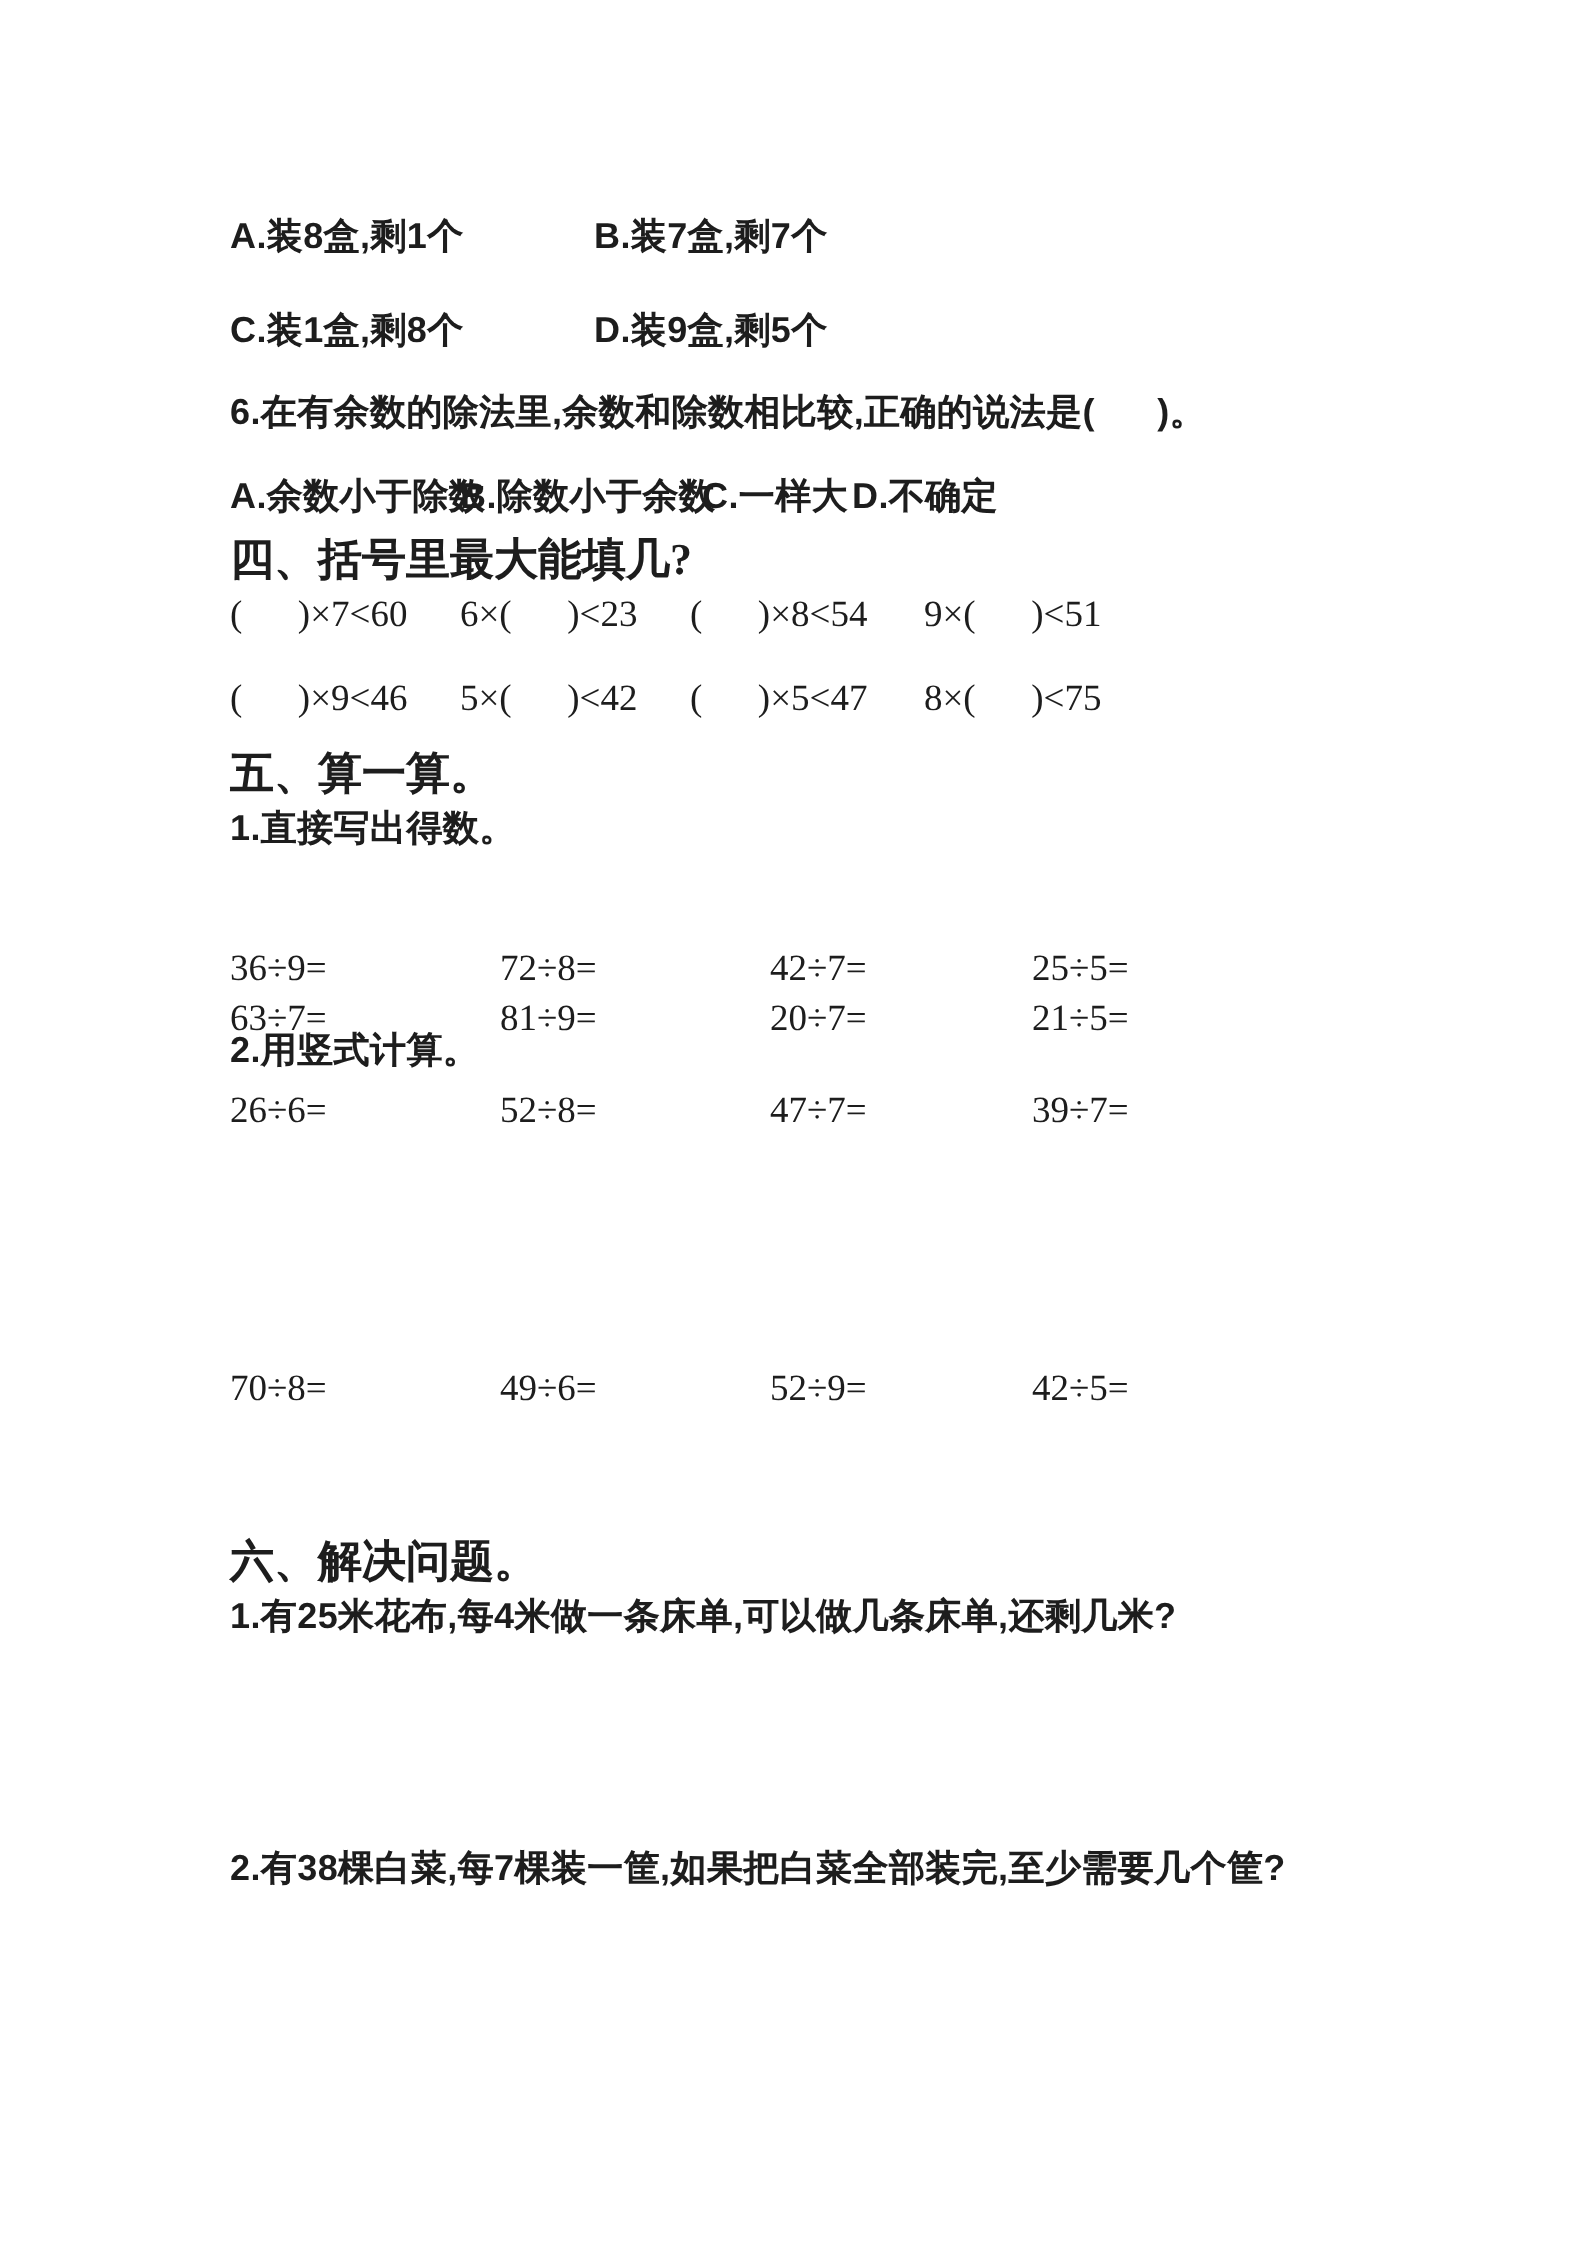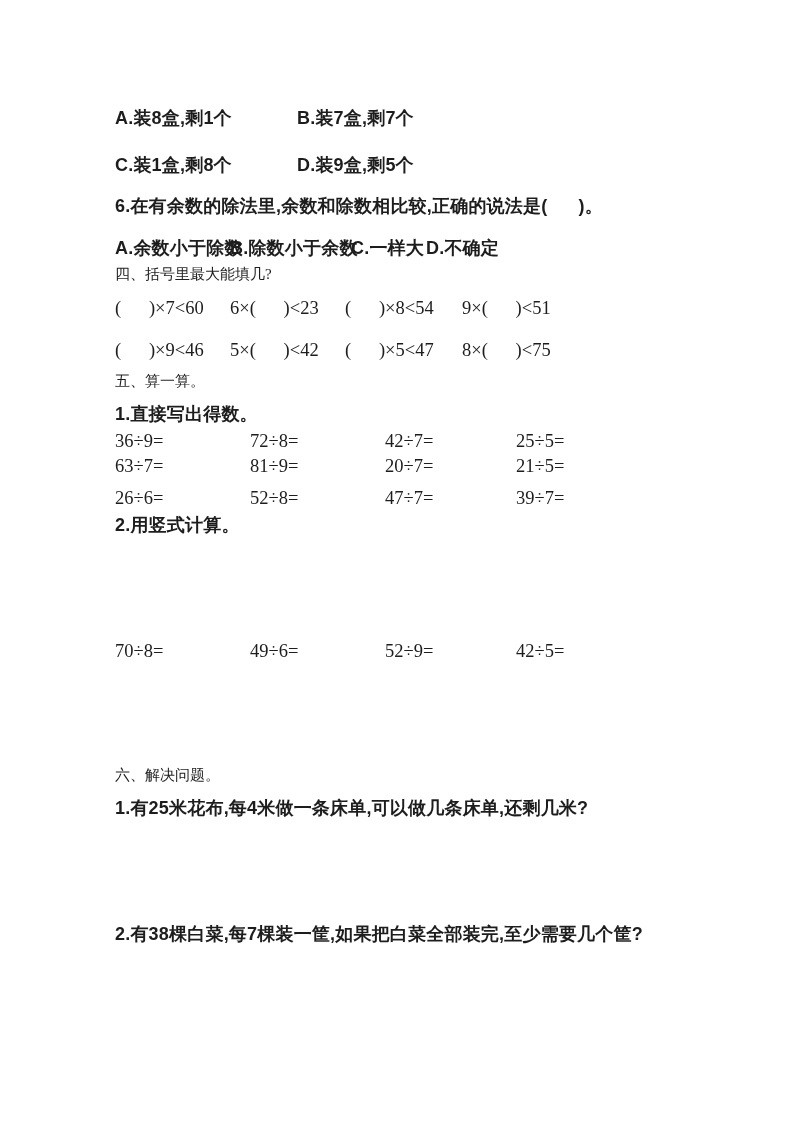"四、括号里最大能填几?" .song { font-size: 15px -> 22px; font-weight: 400 -> 700 }
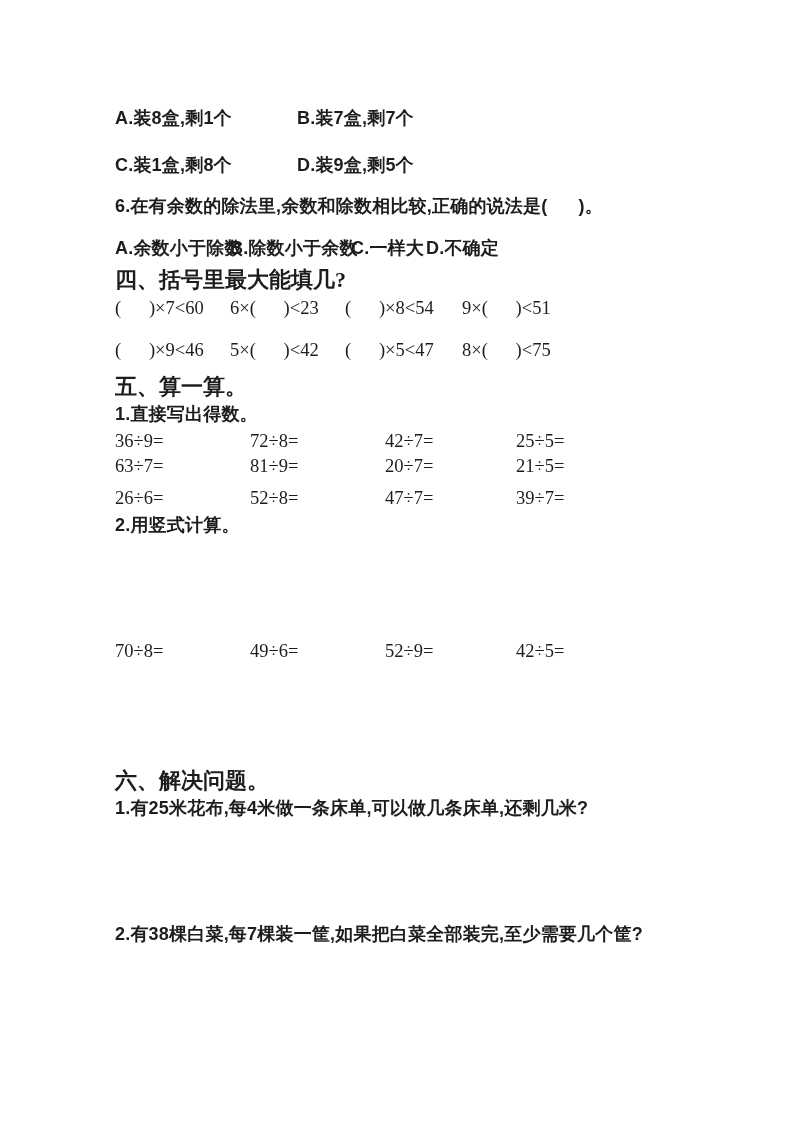"36÷9=" .w135 { margin-top: none -> 44px }
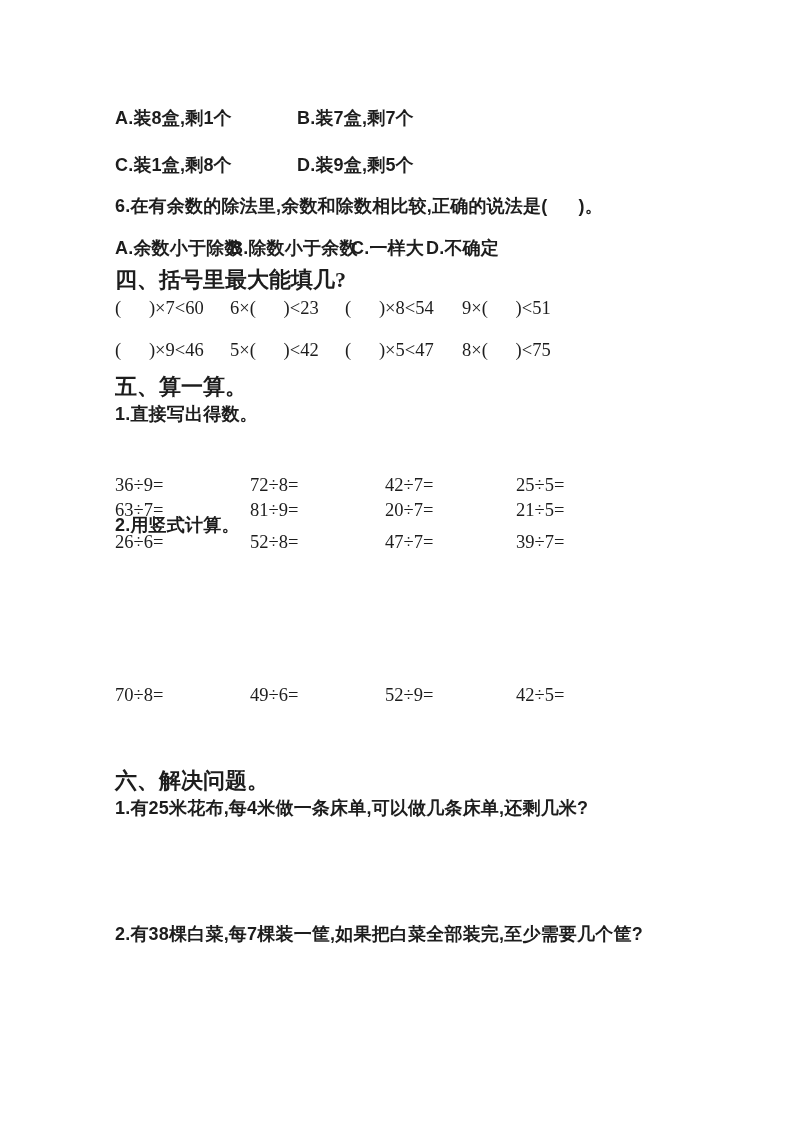"26÷6=" div.line { top: 488px -> 502px }
